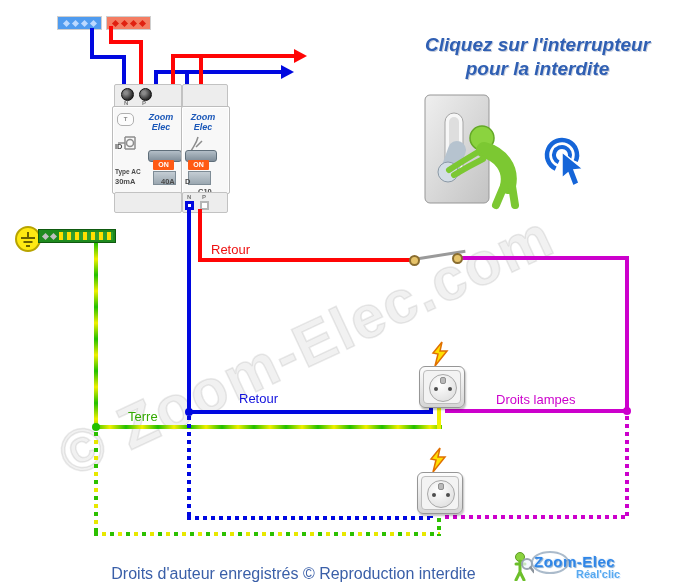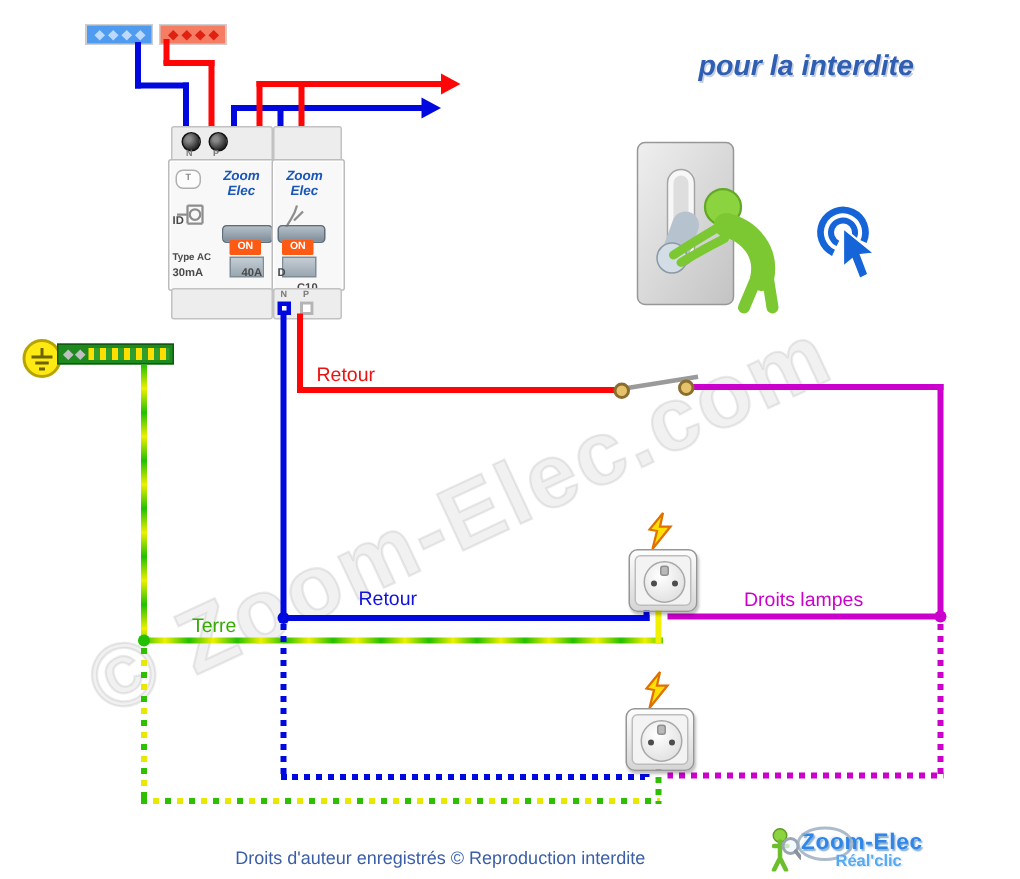"Cliquez sur l'interrupteur" div { html: none -> <div>Cliquez sur l'interrupteur</div> }
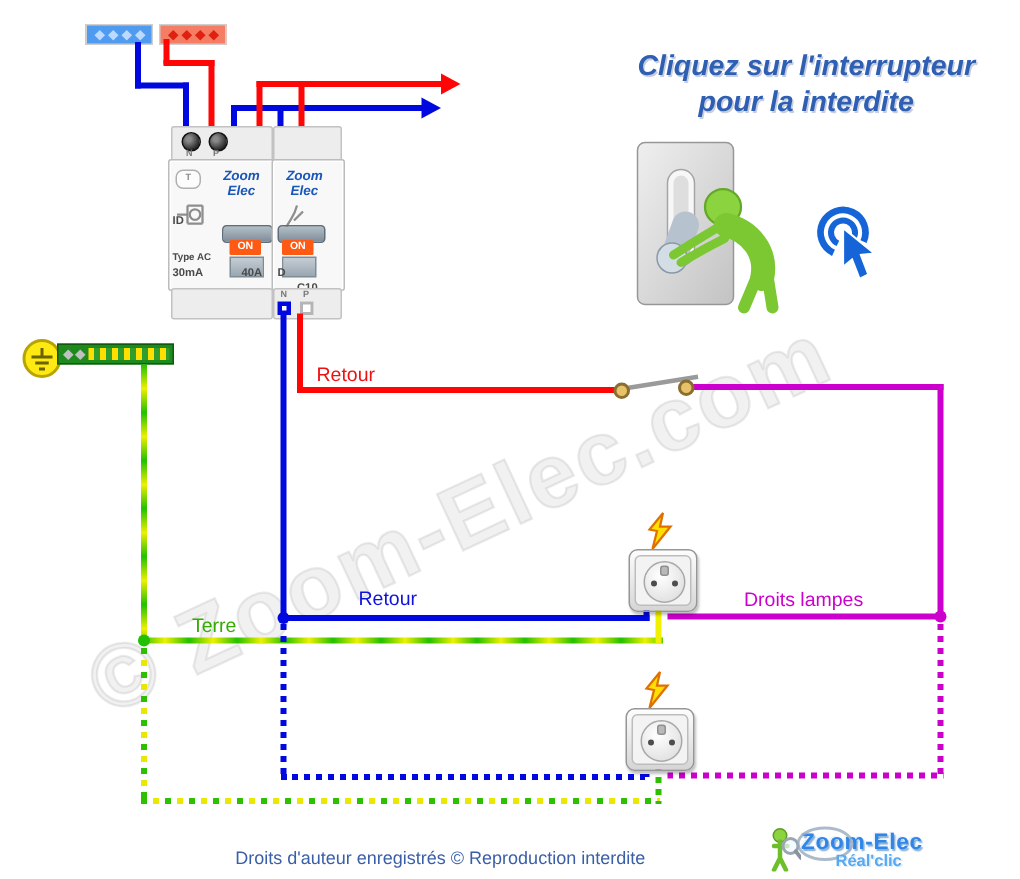"Droits d'auteur enregistrés ©" .footer { font-size: 12px -> 16px }
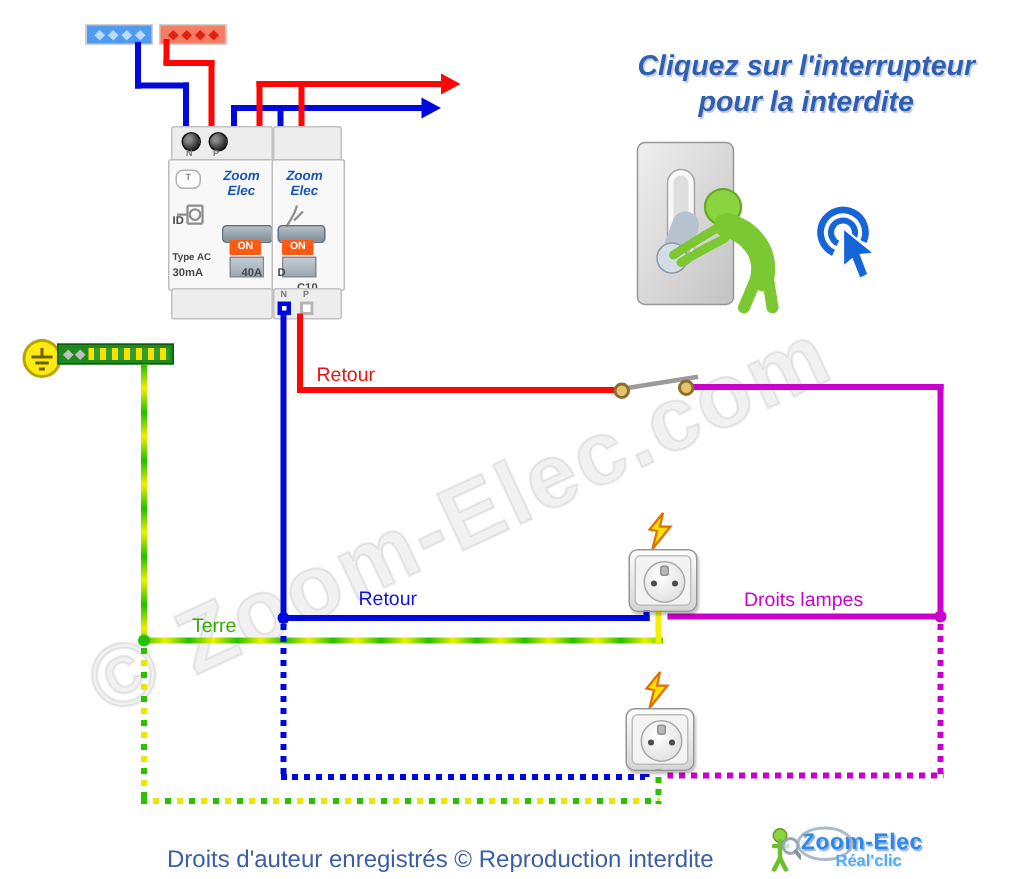"Réal'clic" .logo-tag { left: 557px -> 576px }
